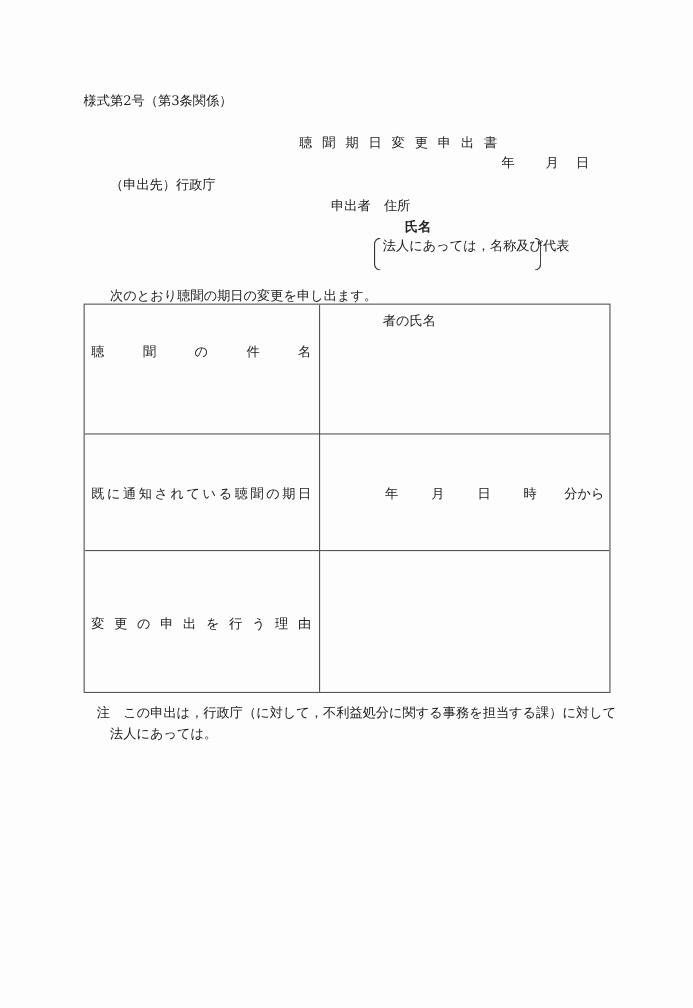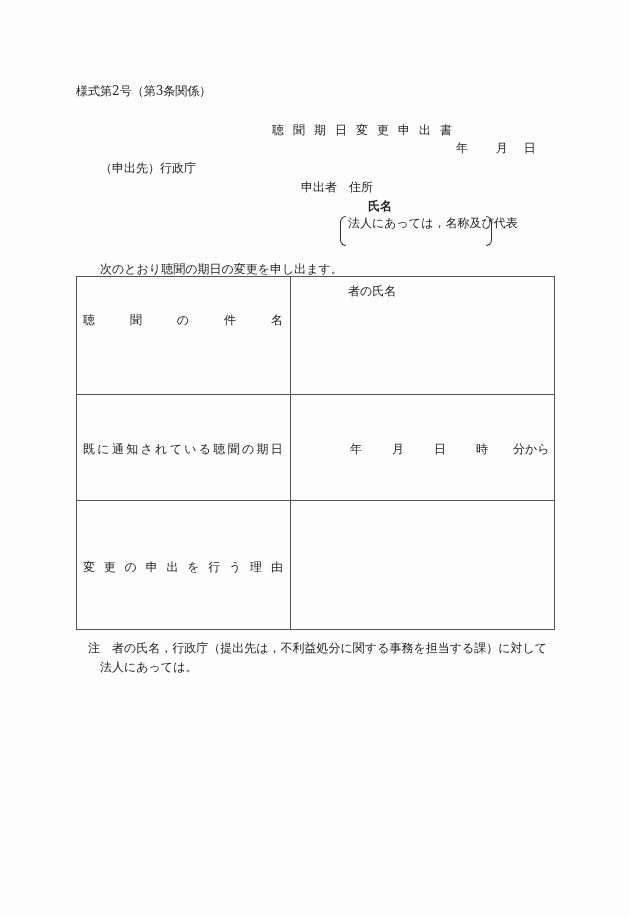"注 者の氏名，行政庁（提出先は，不利益処分に関する事務を担当する課）に対して" div.abs { text: 者の氏名，行政庁（提出先は -> この申出は，行政庁（に対して }
